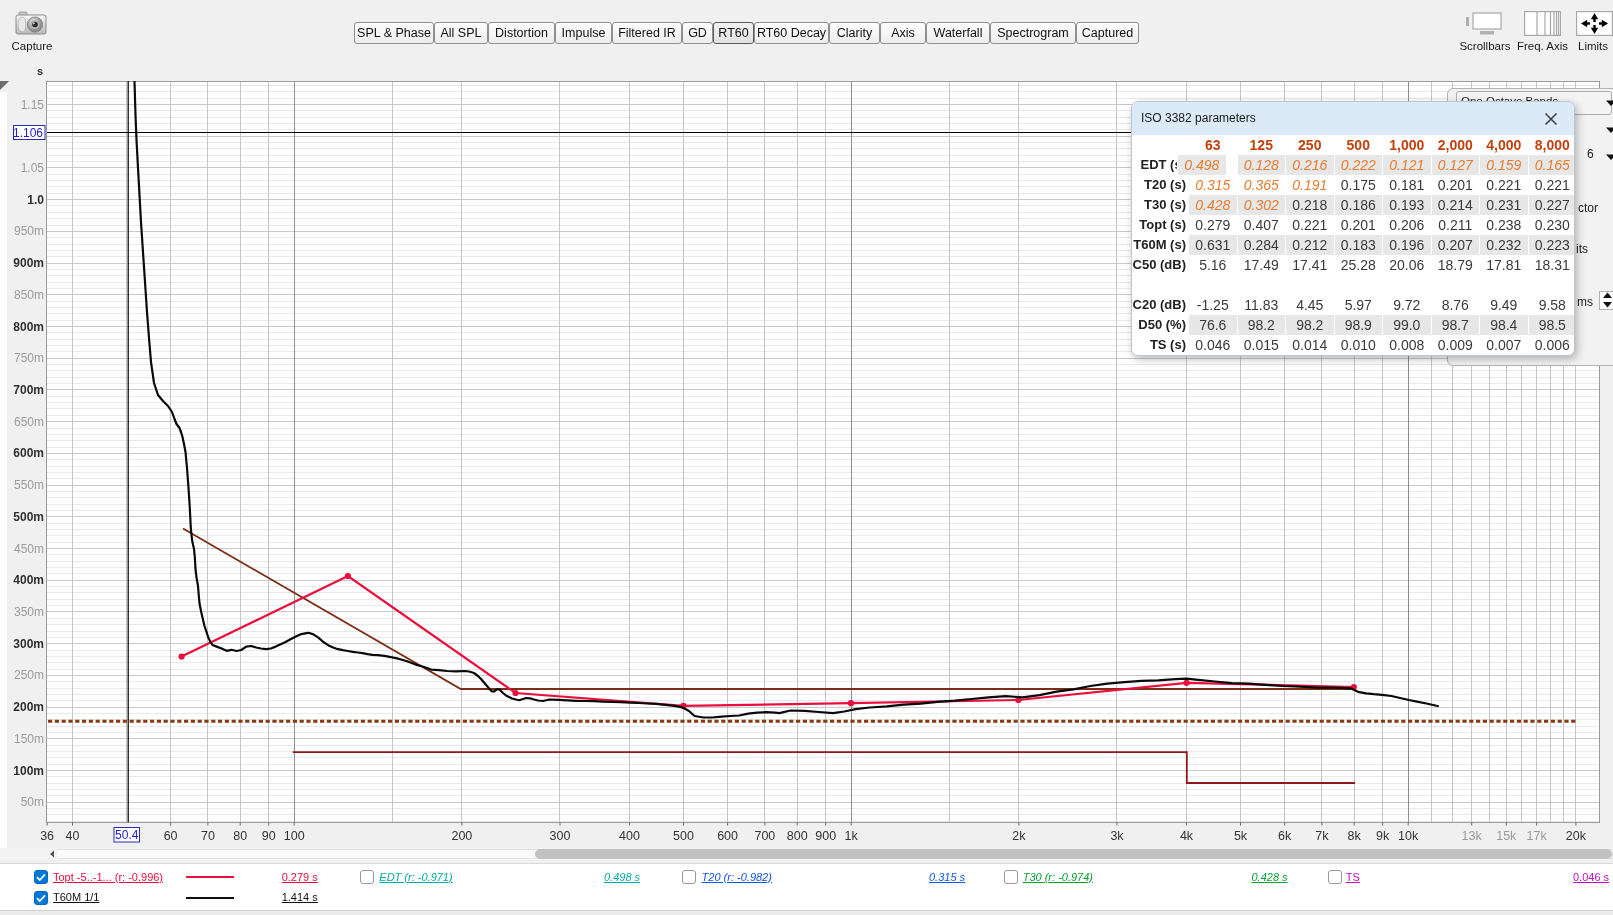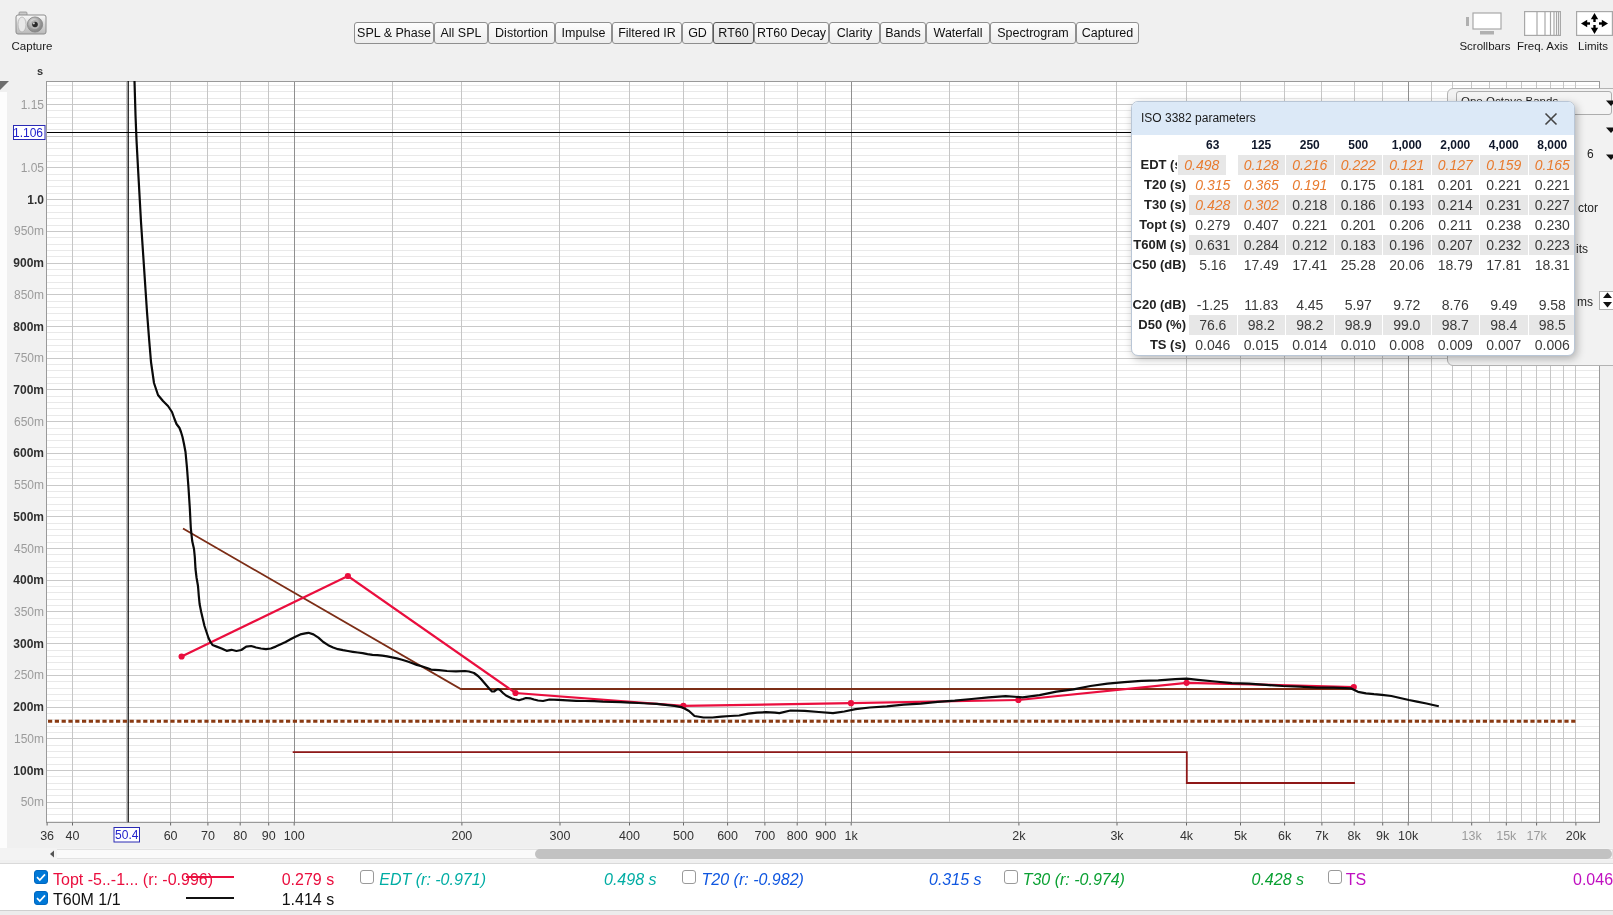"Bands" div.tab { text: Bands -> Axis }
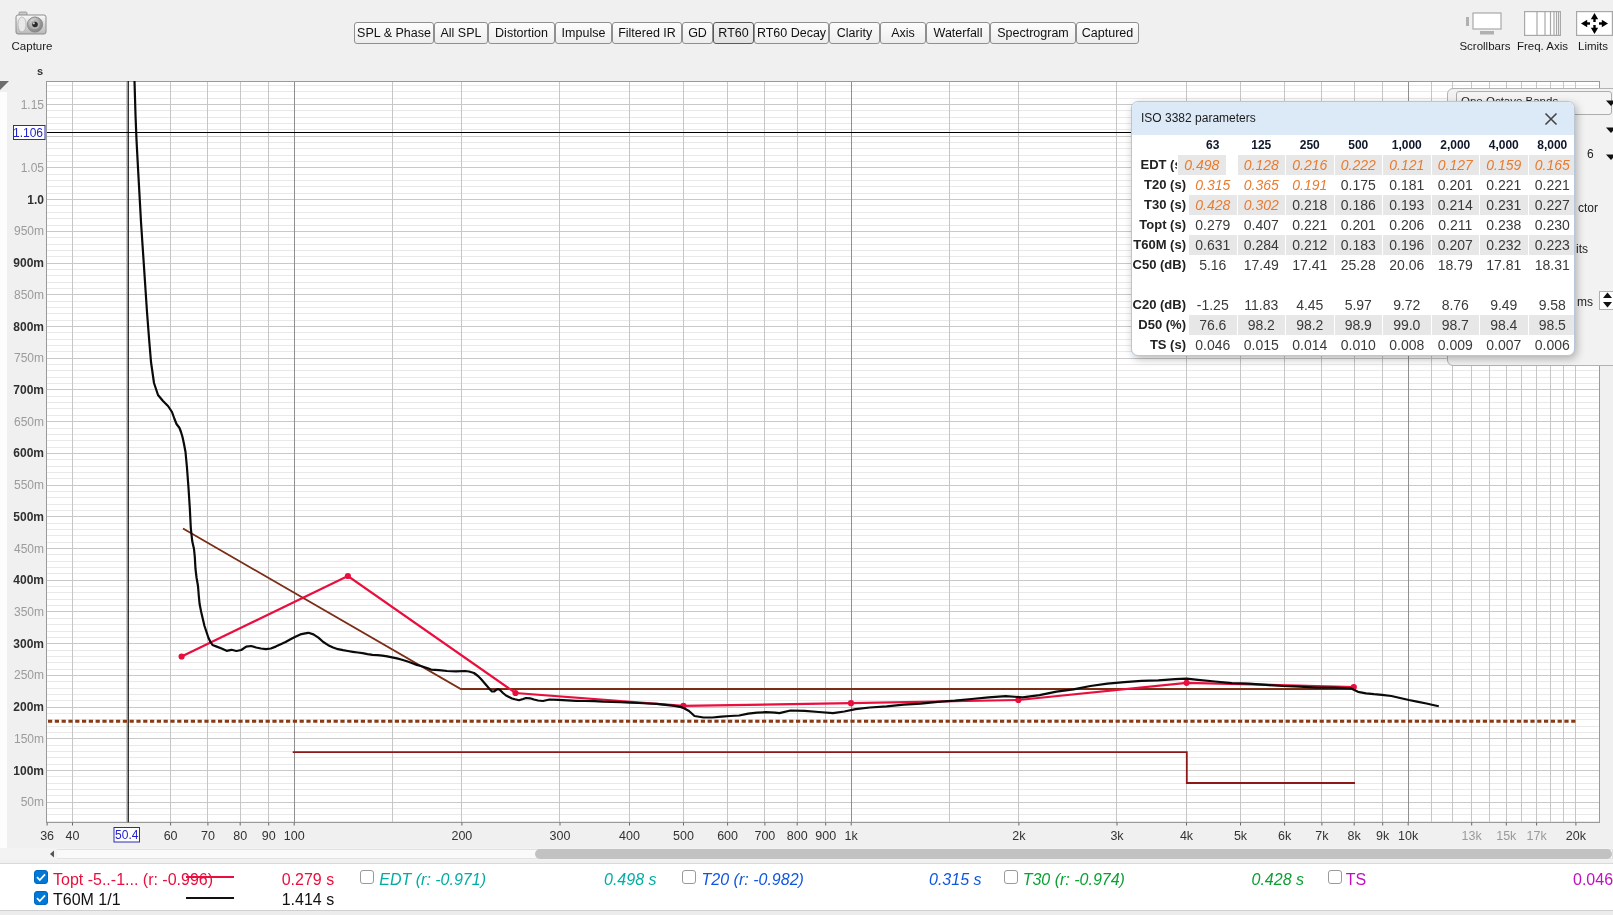"63" .dcell.hd { color: #0f172a -> #c2410c; font-size: 12px -> 14px }
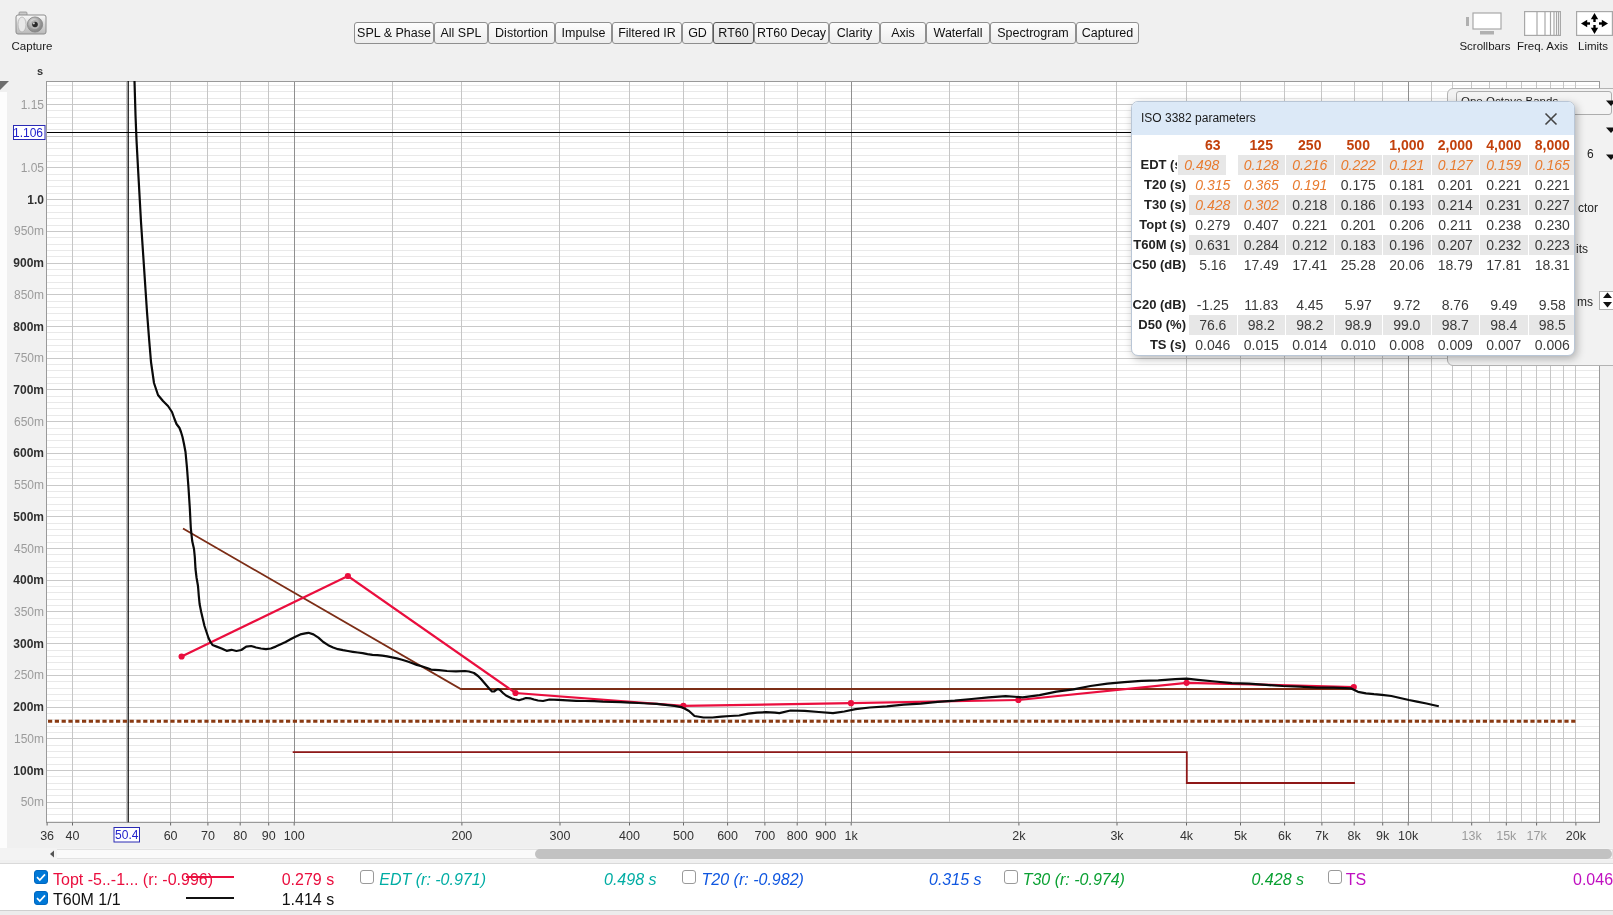"Topt -5..-1... (r: -0.996)" .leg { font-size: 16px -> 11px; text-decoration: none -> underline }
